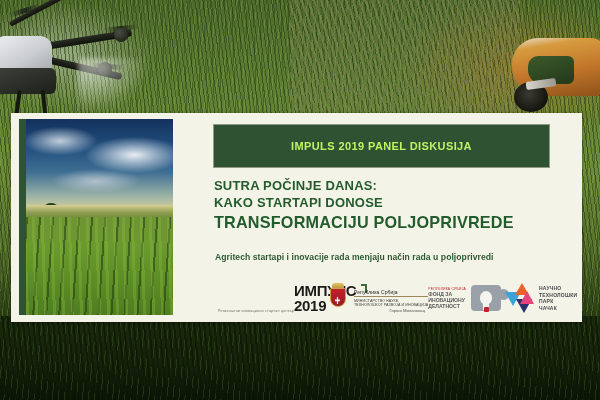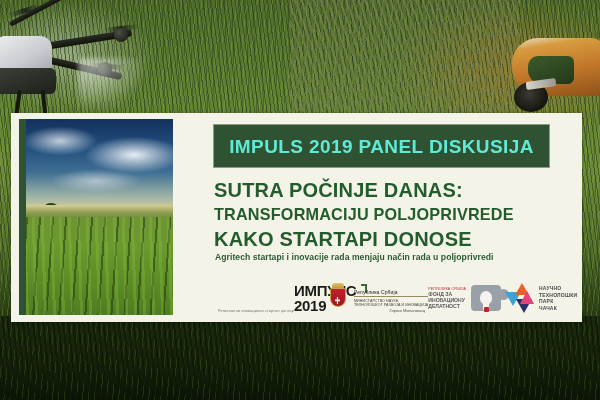"IMPULS 2019 PANEL DISKUSIJA" .banner-title { color: #5eead4 -> #bef264; font-size: 19px -> 11px }
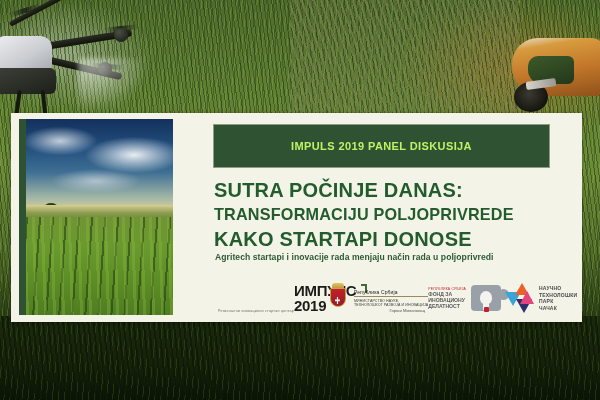"SUTRA POČINJE DANAS:" .headline-line { font-size: 20px -> 13px }
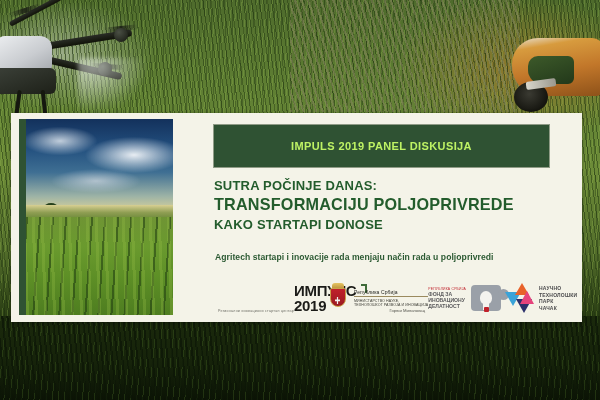"TRANSFORMACIJU POLJOPRIVREDE" div.headline-line { order: before "KAKO STARTAPI DONOSE" -> after "KAKO STARTAPI DONOSE" }
